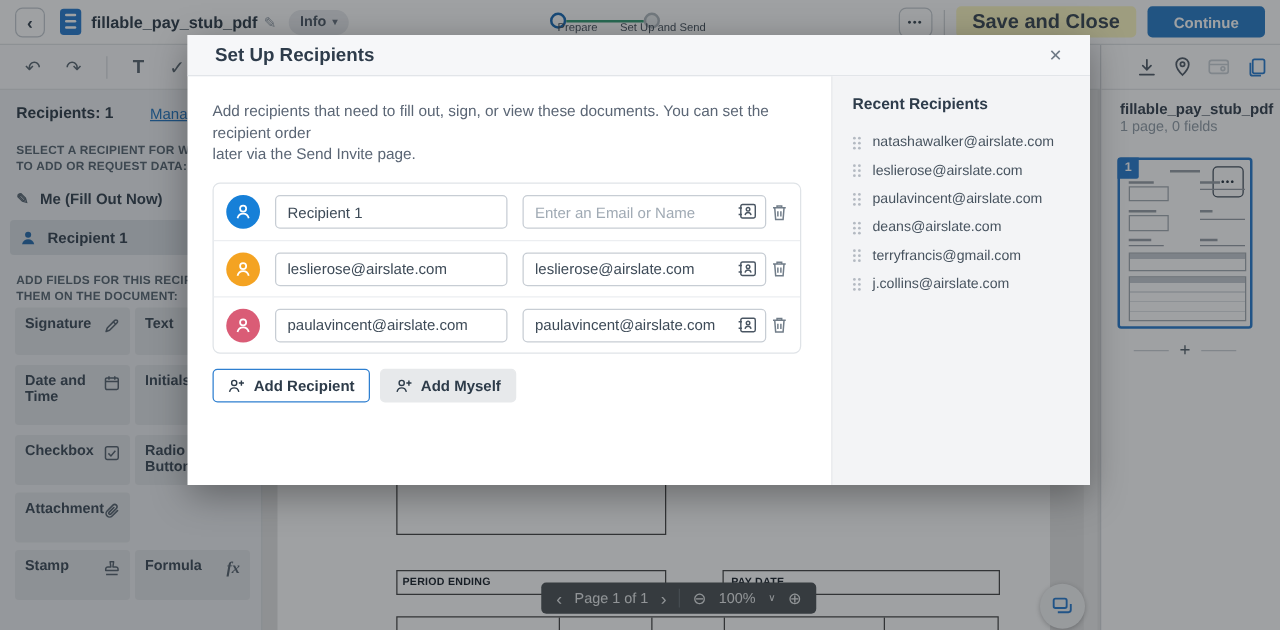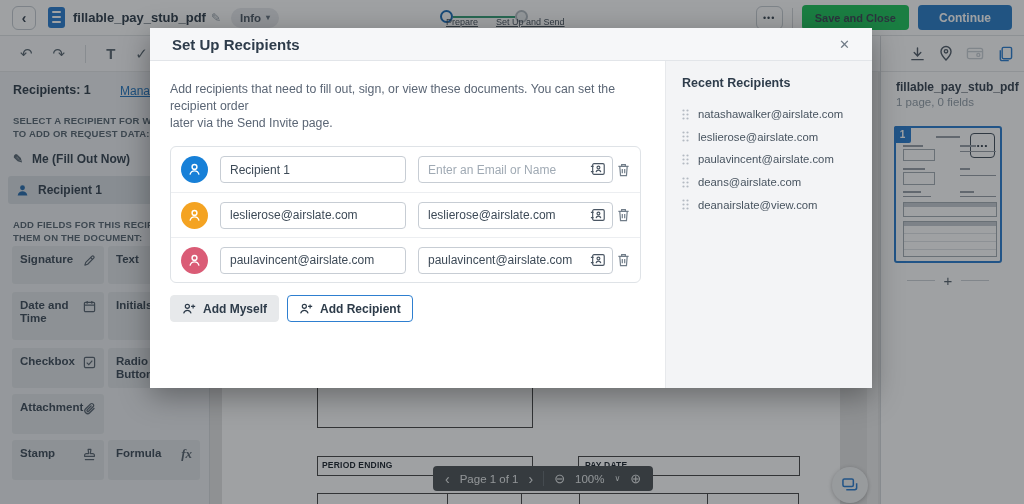"Prepare" .step-lbl { text-decoration: underline -> none }
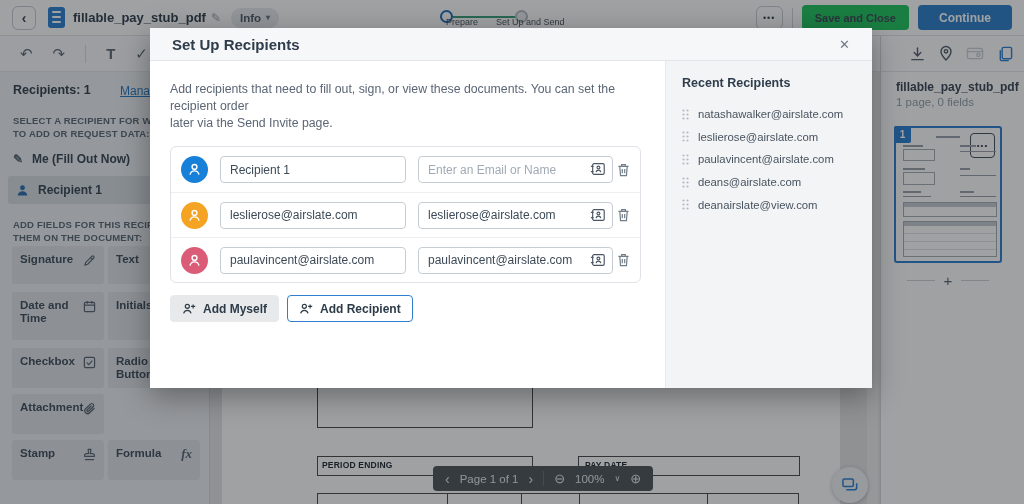"Save and Close" .btn-gray { background: #22c55e -> #fef9c3; font-size: 11px -> 16px }
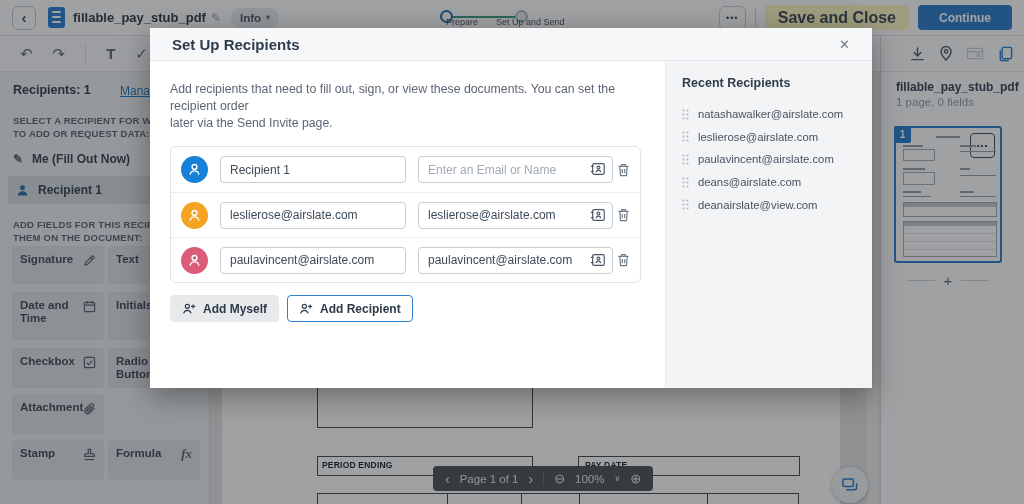"deanairslate@view.com" span { text: deanairslate@view.com -> terryfrancis@gmail.com }
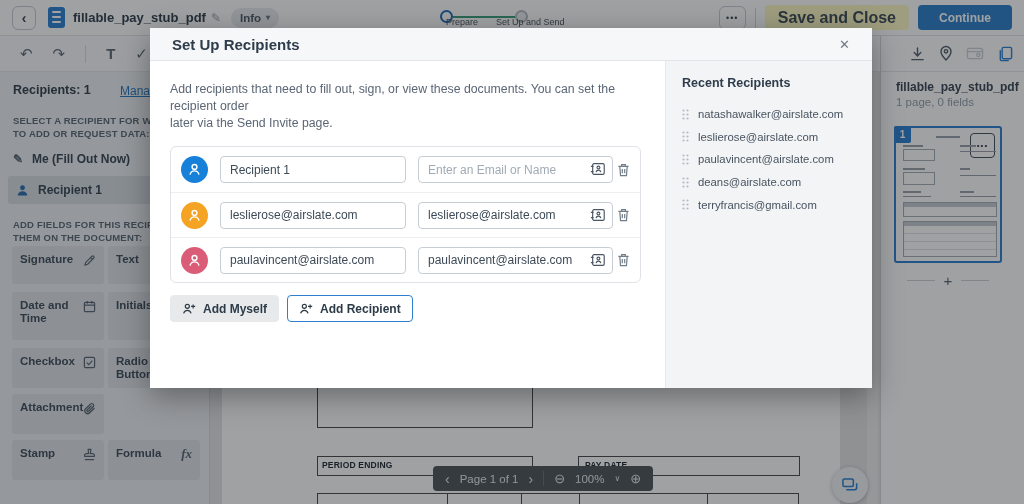"j.collins@airslate.com" div.rr-item { html: none -> <div> <svg> <circle></circle> <circle></circle> <circle></circle> <circle></circle> <circle></circle> <circle></circle> </svg> <span>j.collins@airslate.com</span> </div> }
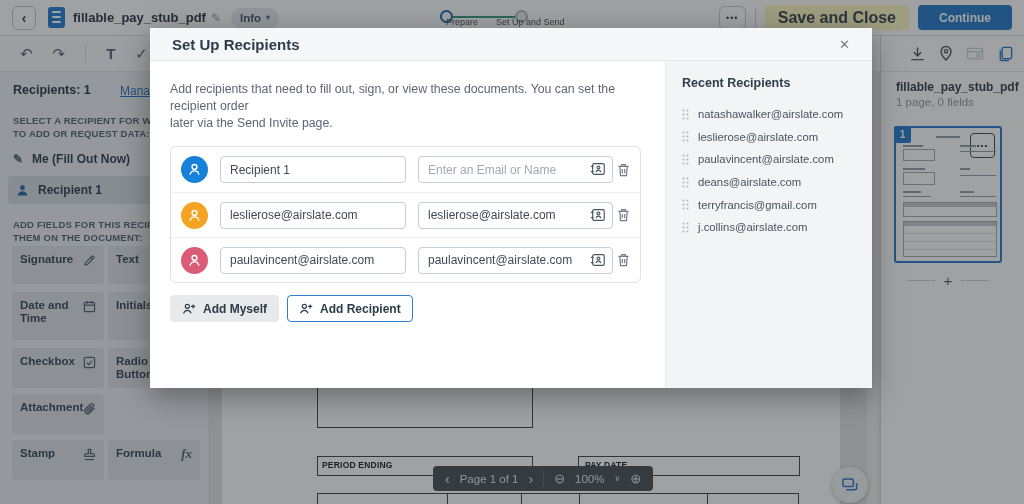"Add Myself" button.add-btn { order: before "Add Recipient" -> after "Add Recipient" }
